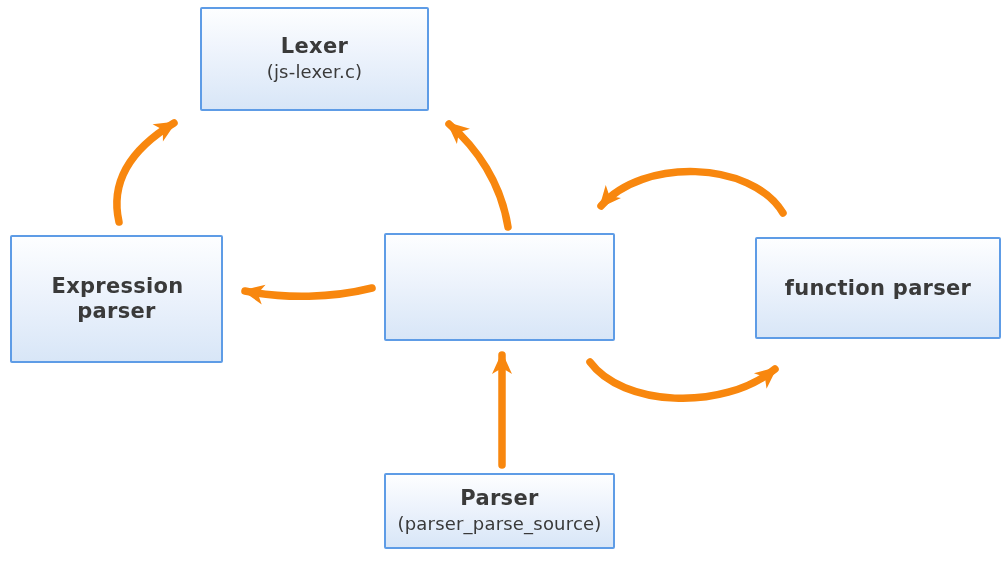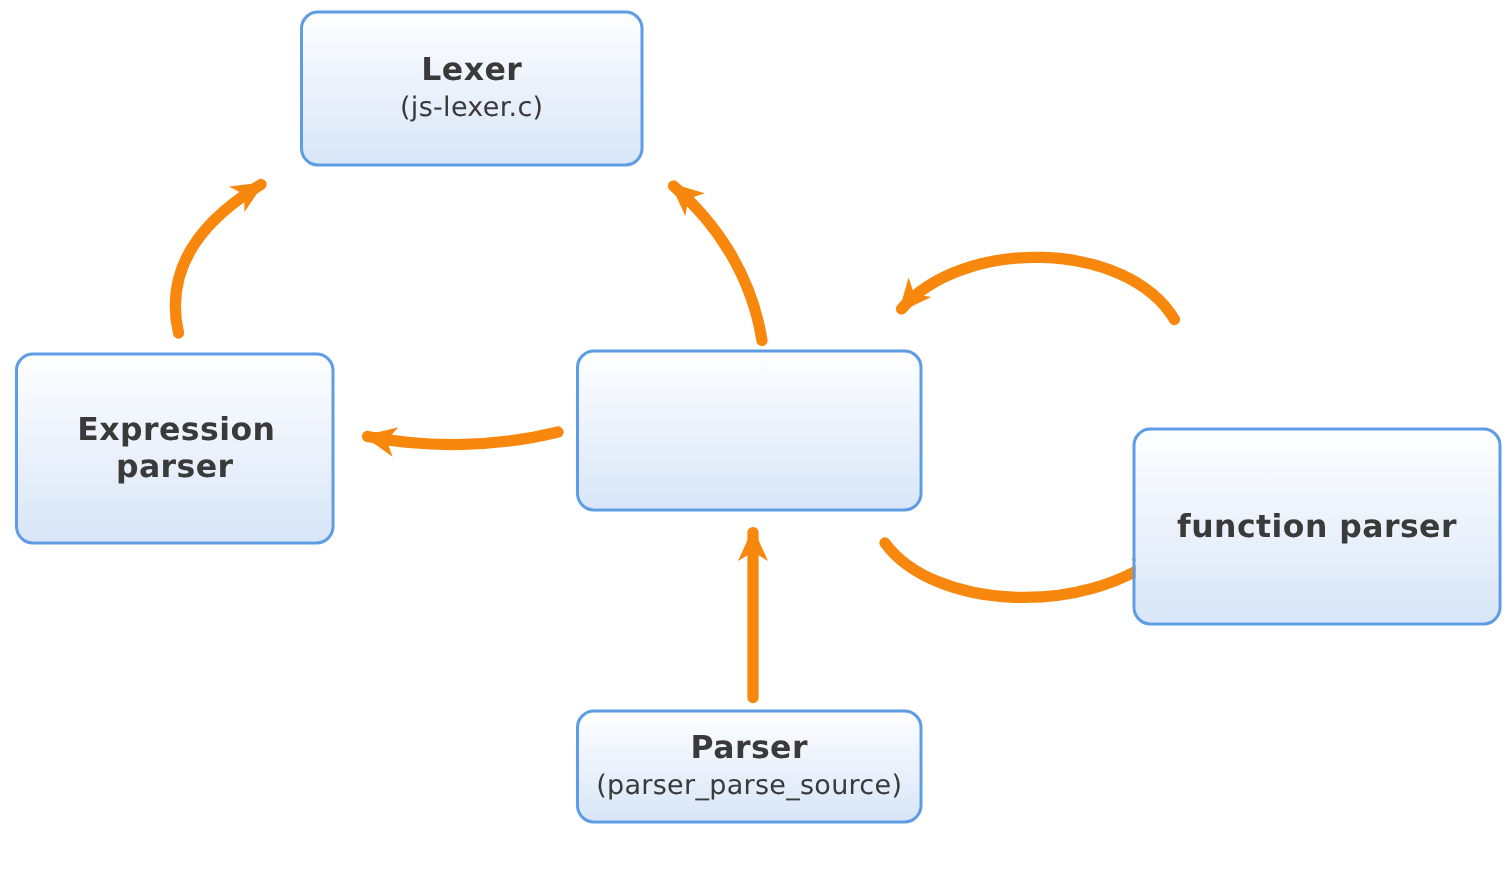"Lexer" .node { border-radius: 12px -> 2px }
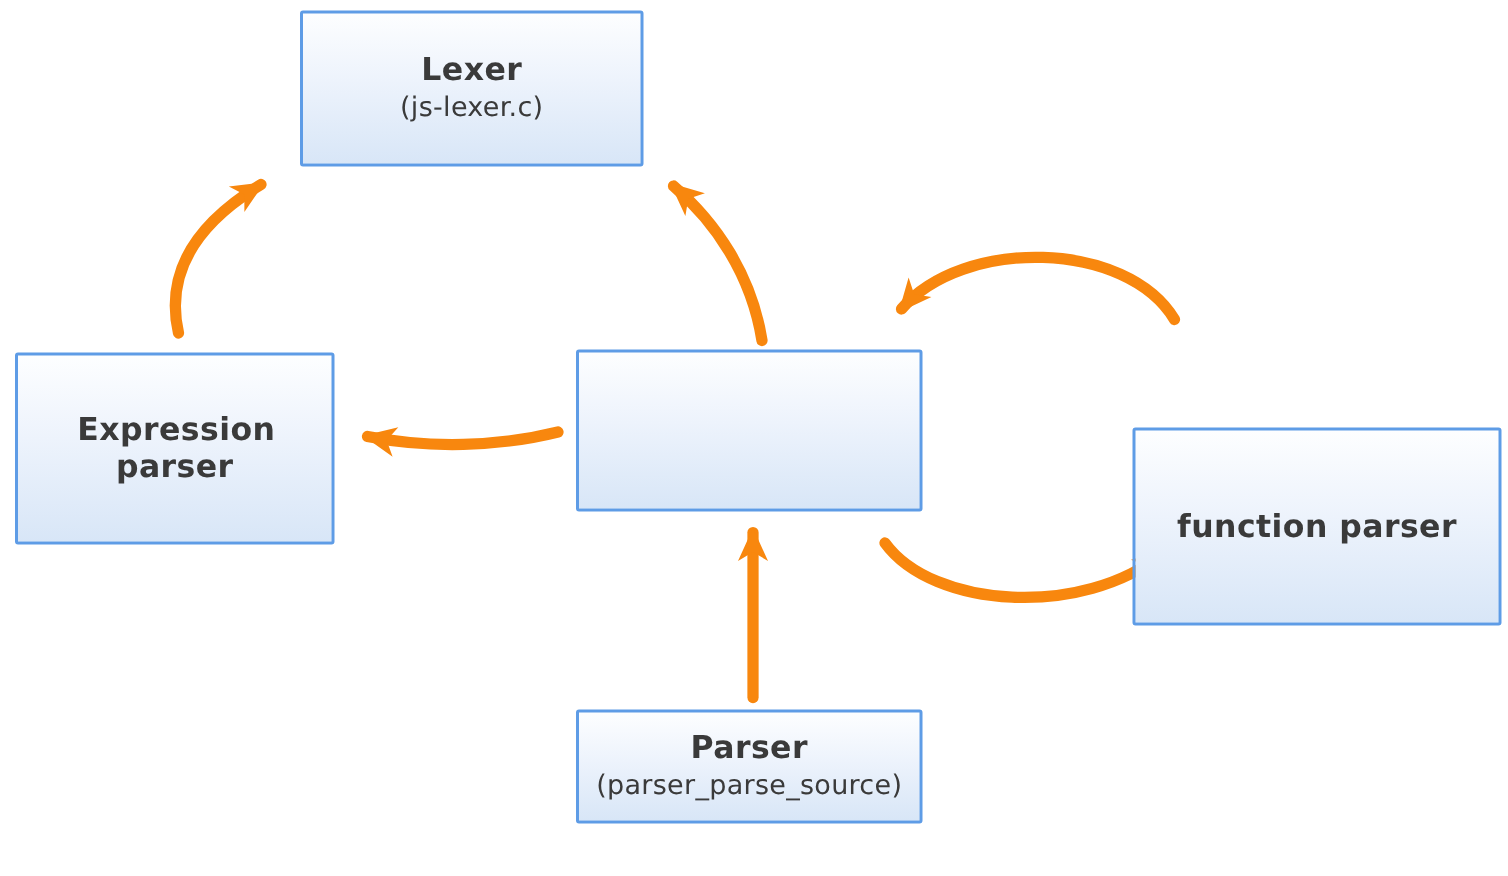"function parser" .node-function { height: 132px -> 102px; margin-top: 48px -> none }
